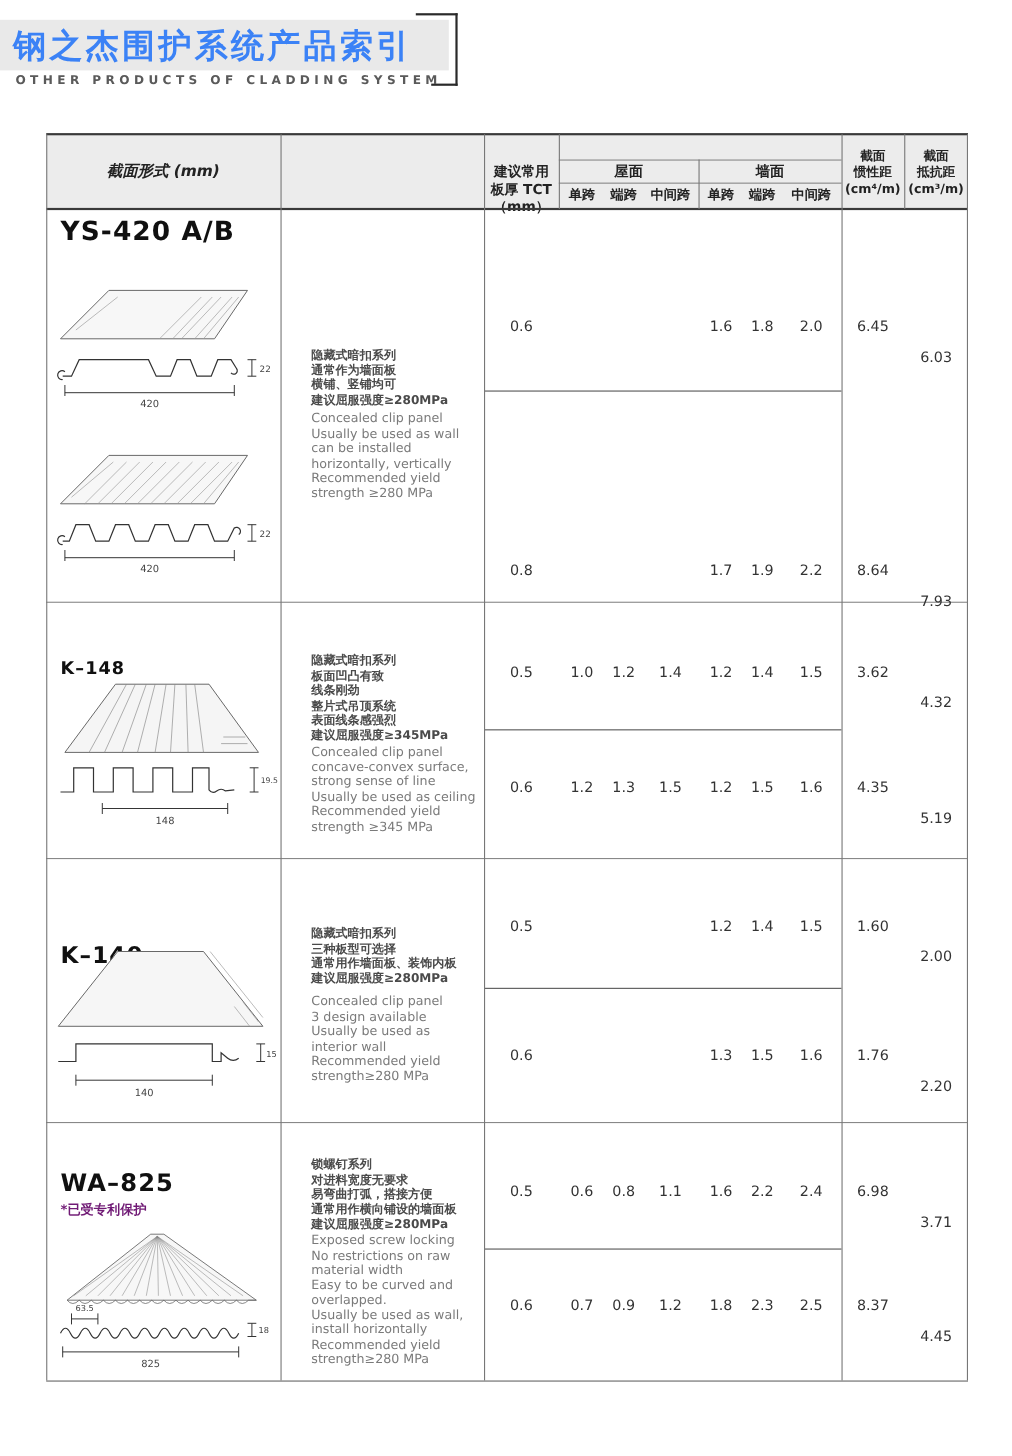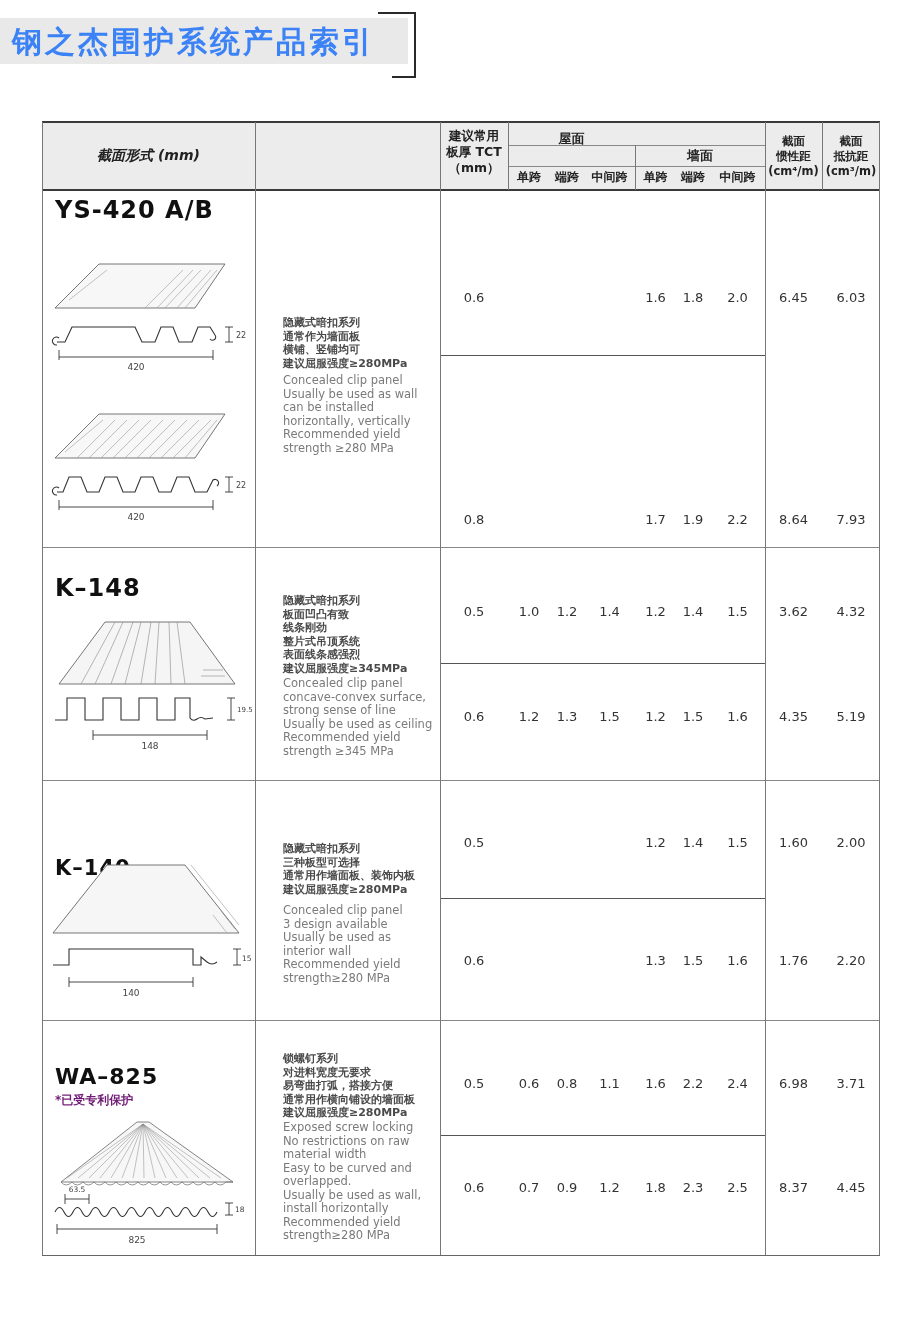"OTHER PRODUCTS OF CLADDING SYSTEM" div.title-en { html: none -> <div>OTHER PRODUCTS OF CLADDING SYSTEM</div> }
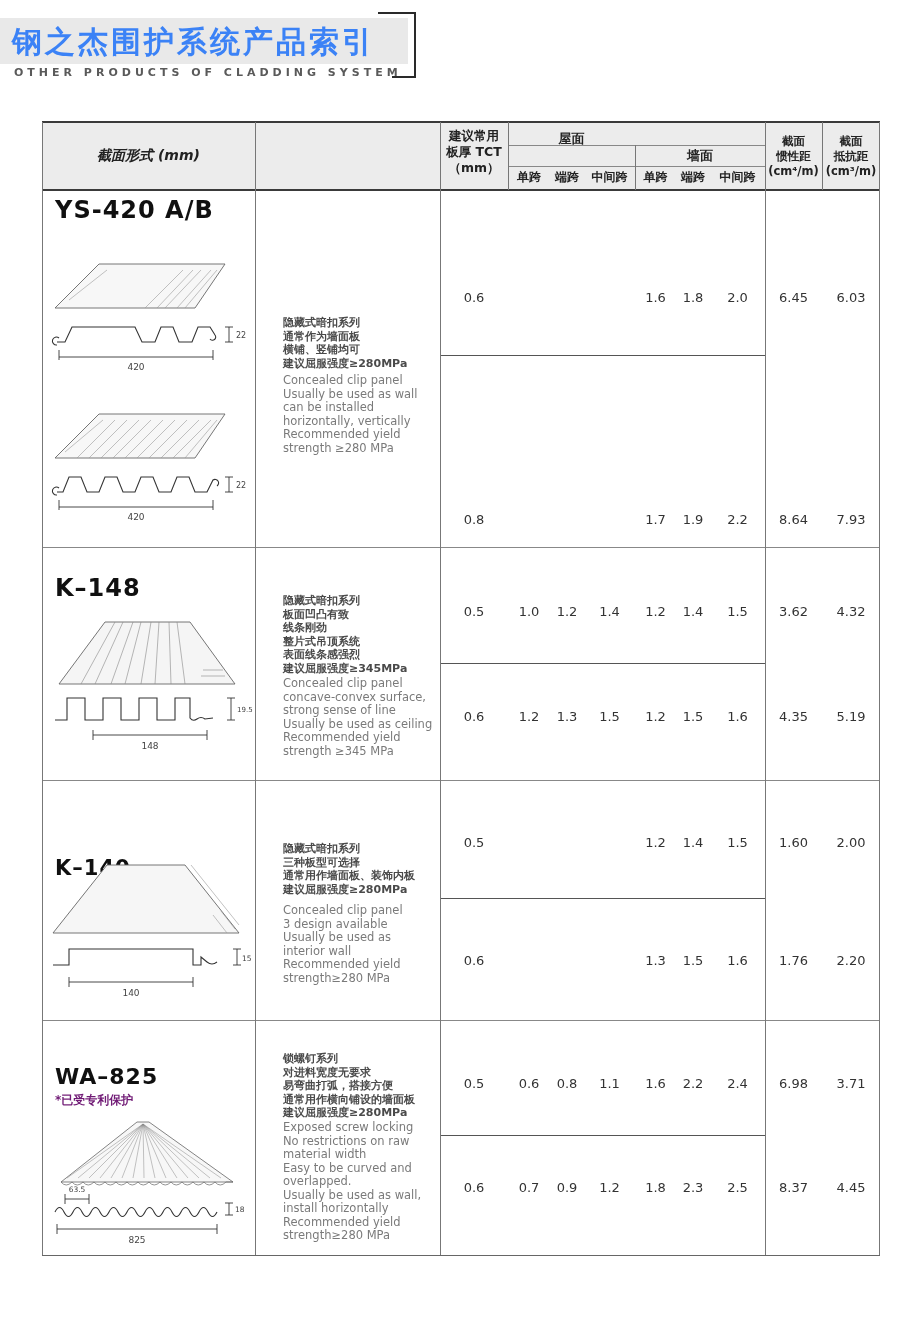"建议常用" div.hc { top: 118px -> 138px }
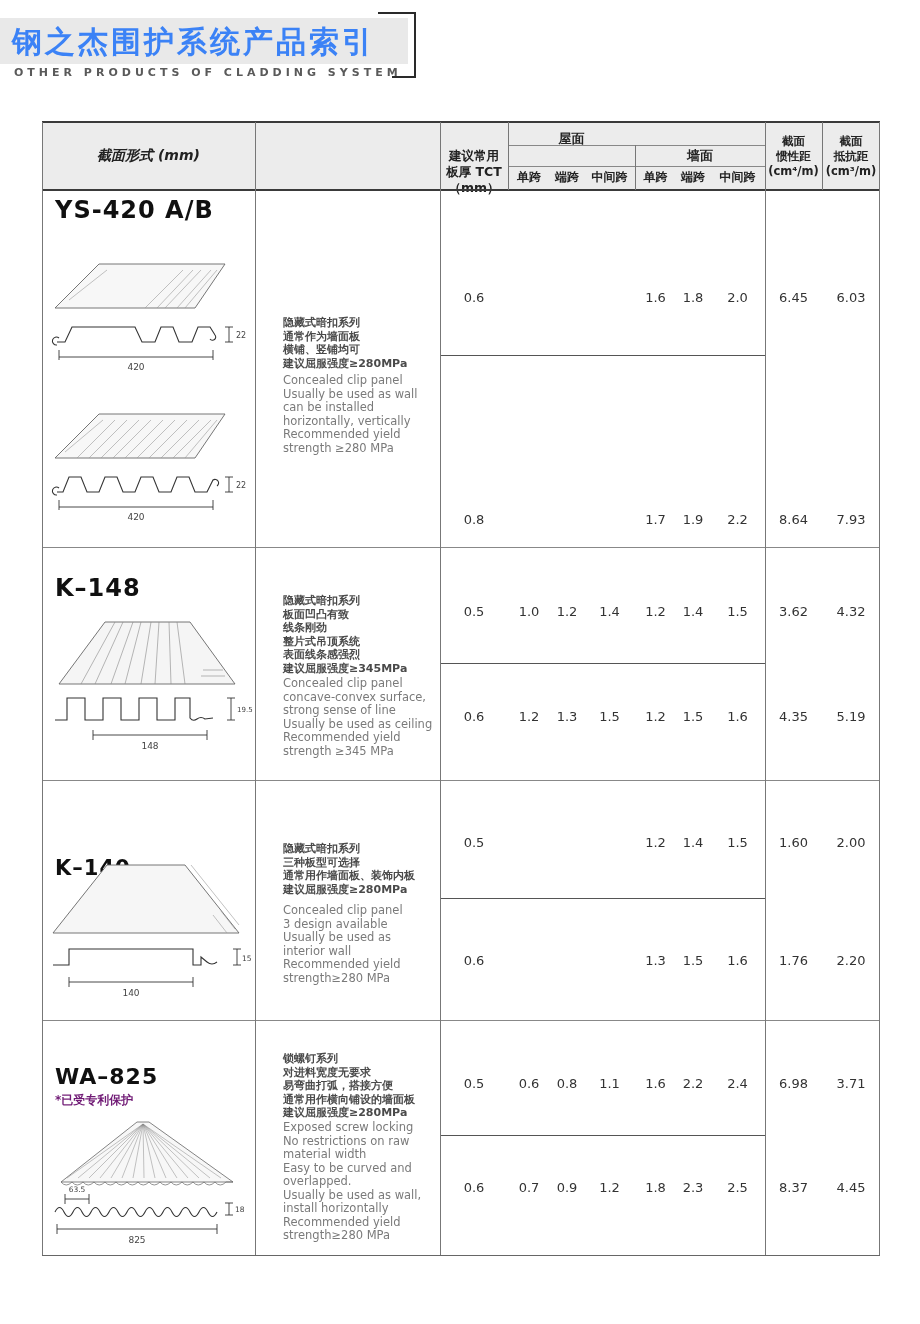"屋面" div.hc { top: 128px -> 145px }
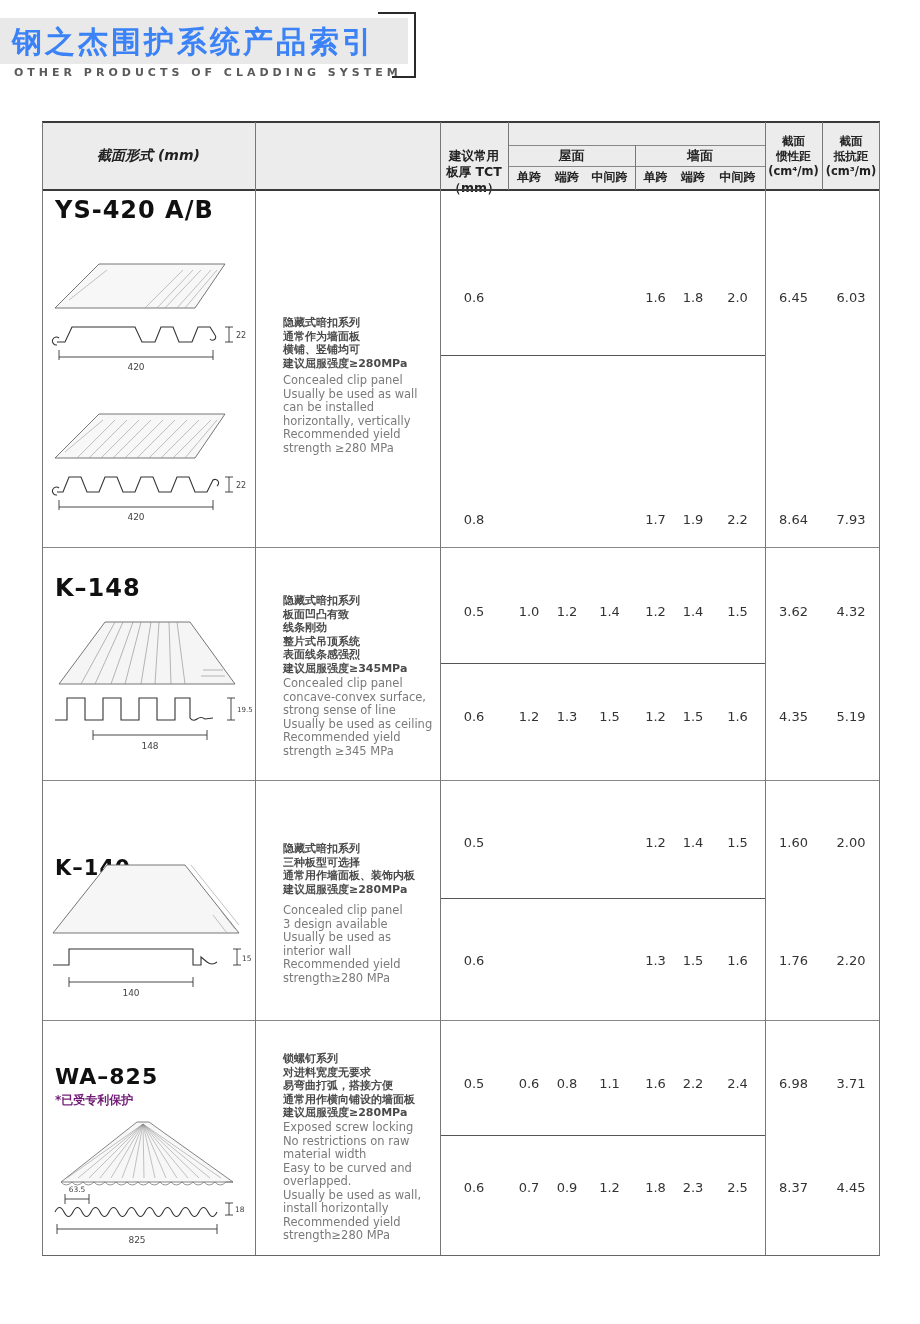"6.03" .c-re { margin-top: none -> 28px }
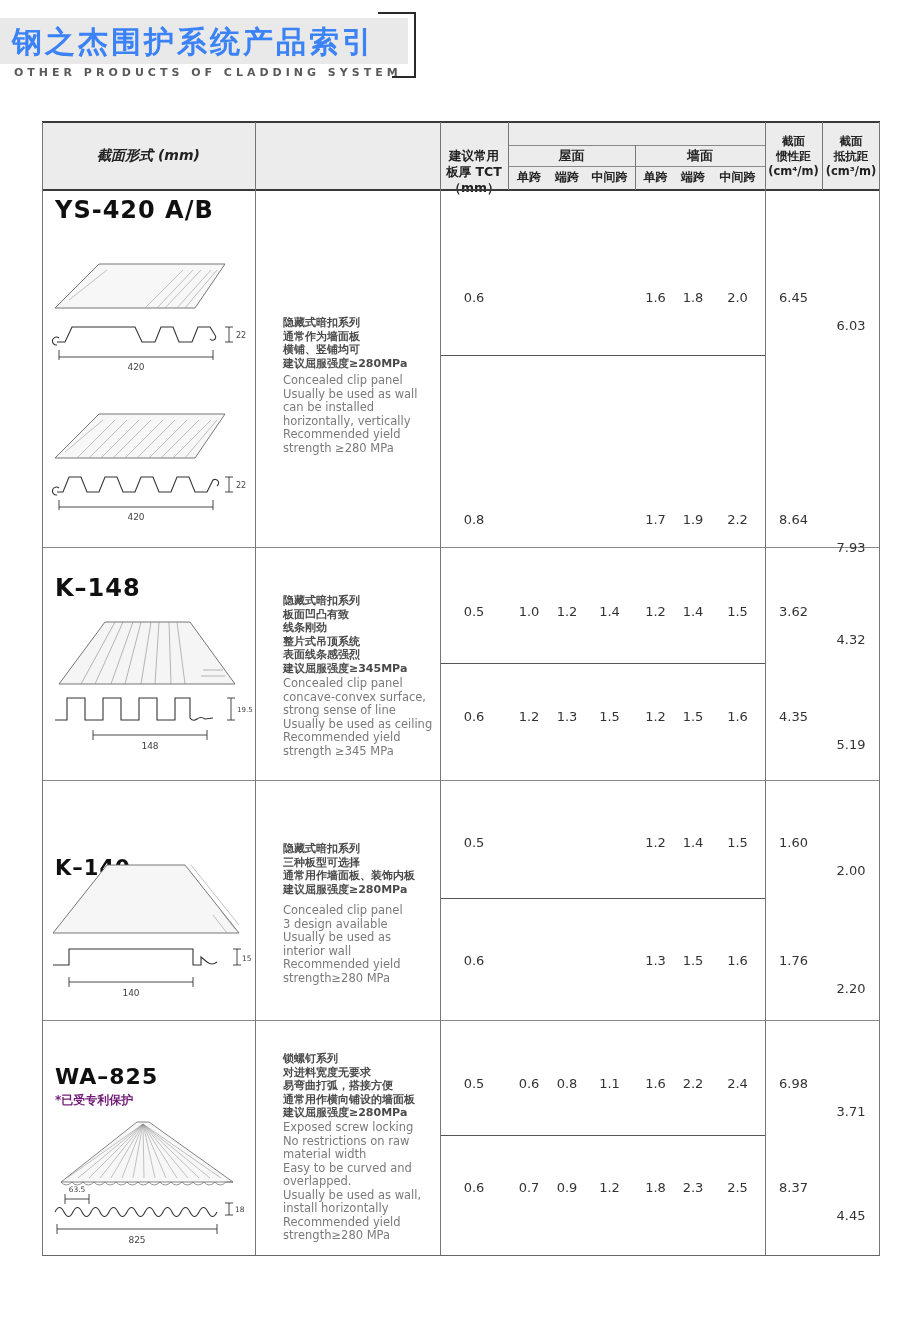"K–148" div.p-name { font-size: 24px -> 16px; top: 574px -> 598px }
